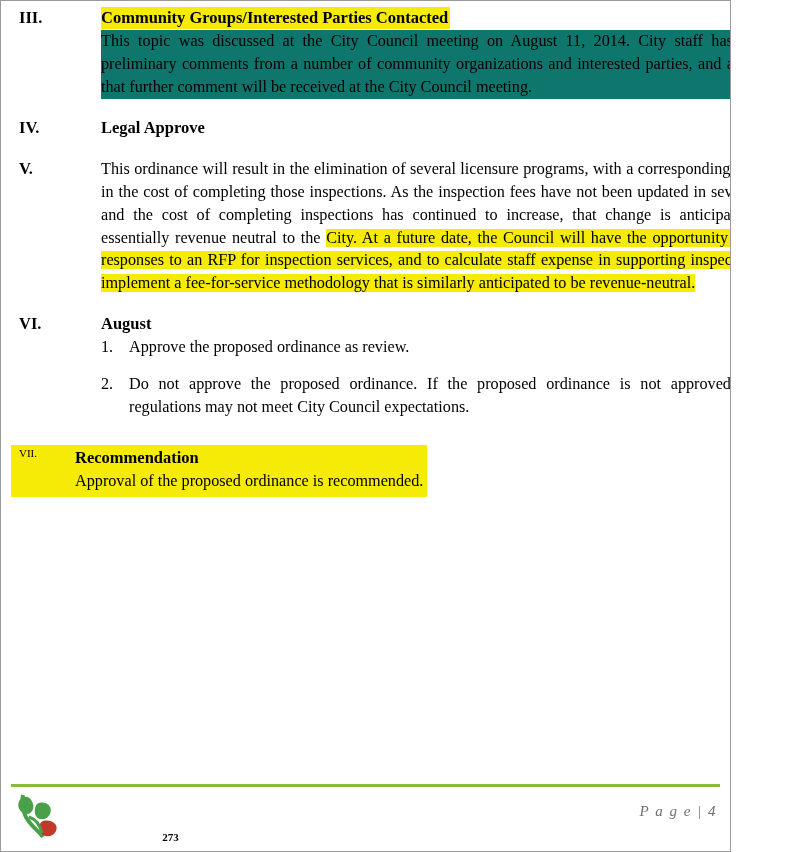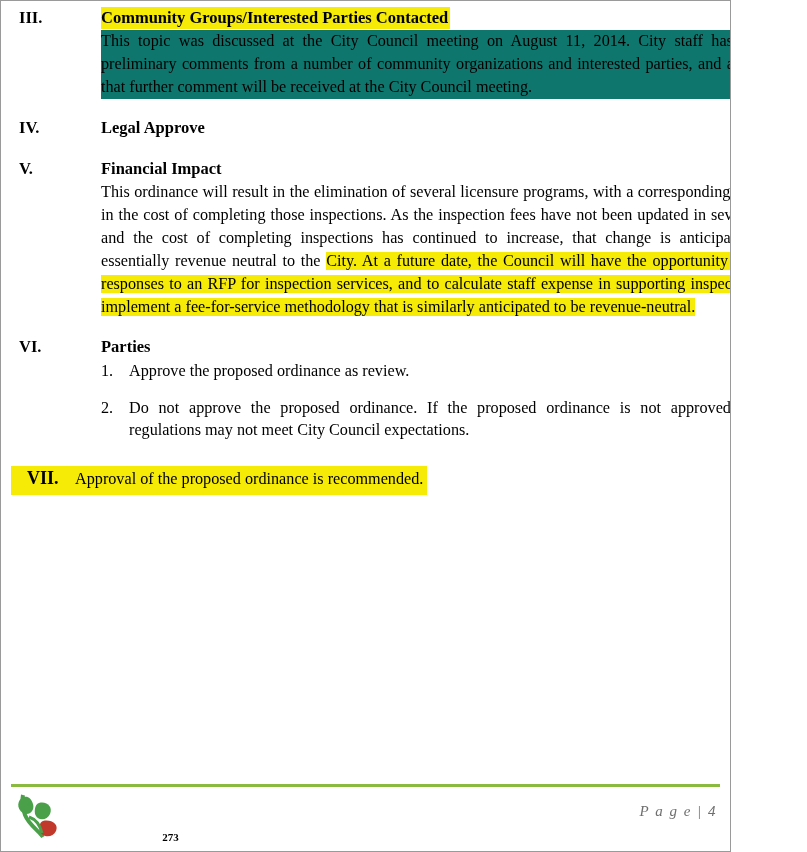"Financial Impact" div.sec-title { html: <div>Financial Impact</div> -> none }
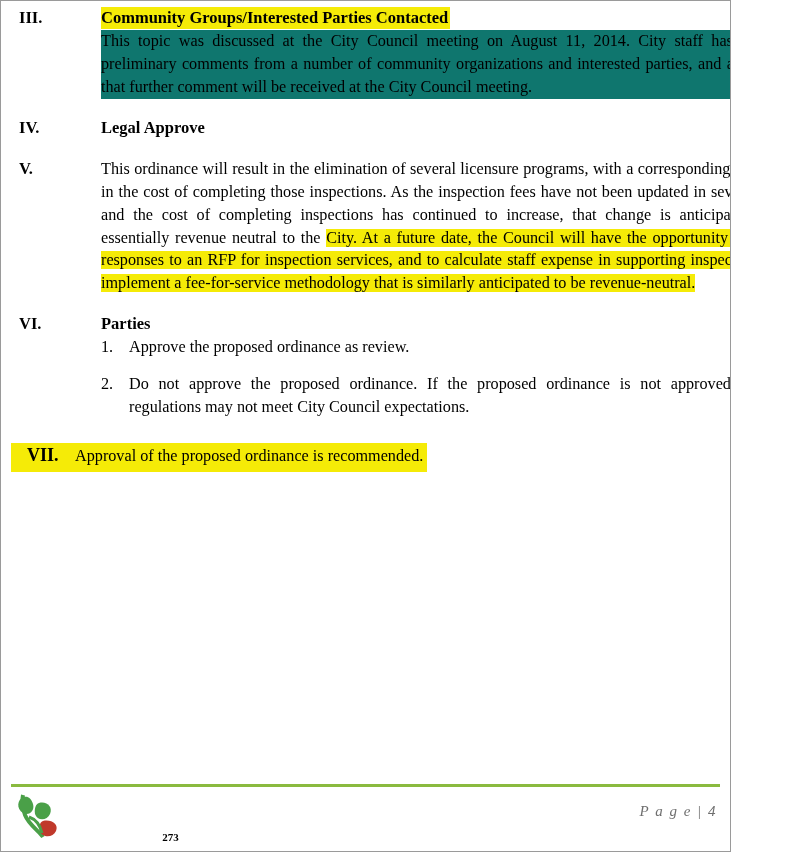"Parties" div.sec-title { text: Parties -> August }
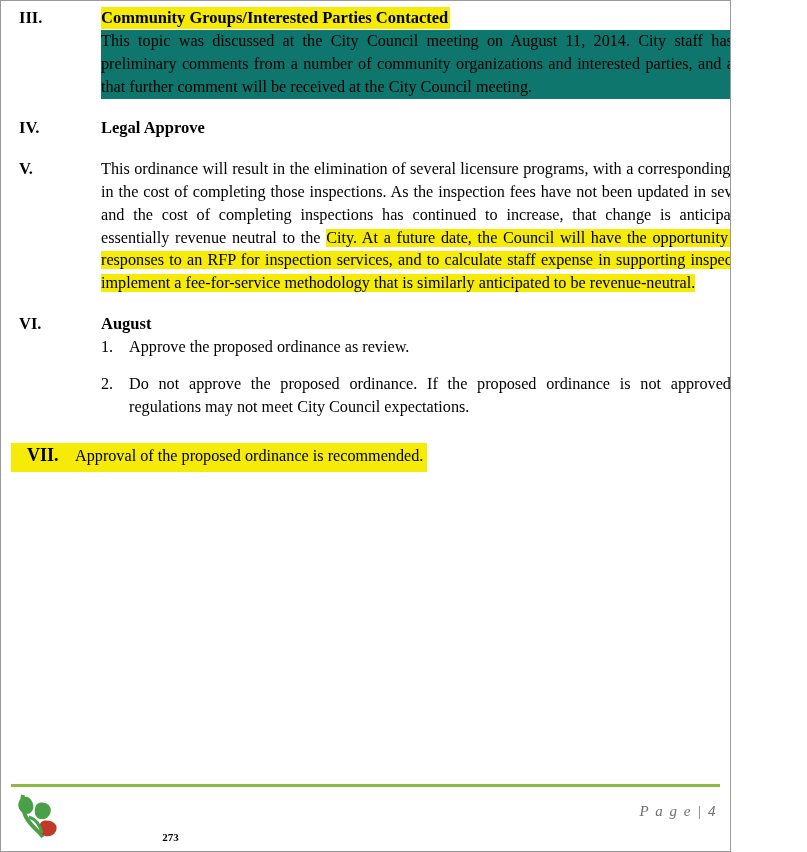"VII." .rec-num { font-size: 18px -> 11px; font-weight: bold -> normal; padding-left: 16px -> 8px }
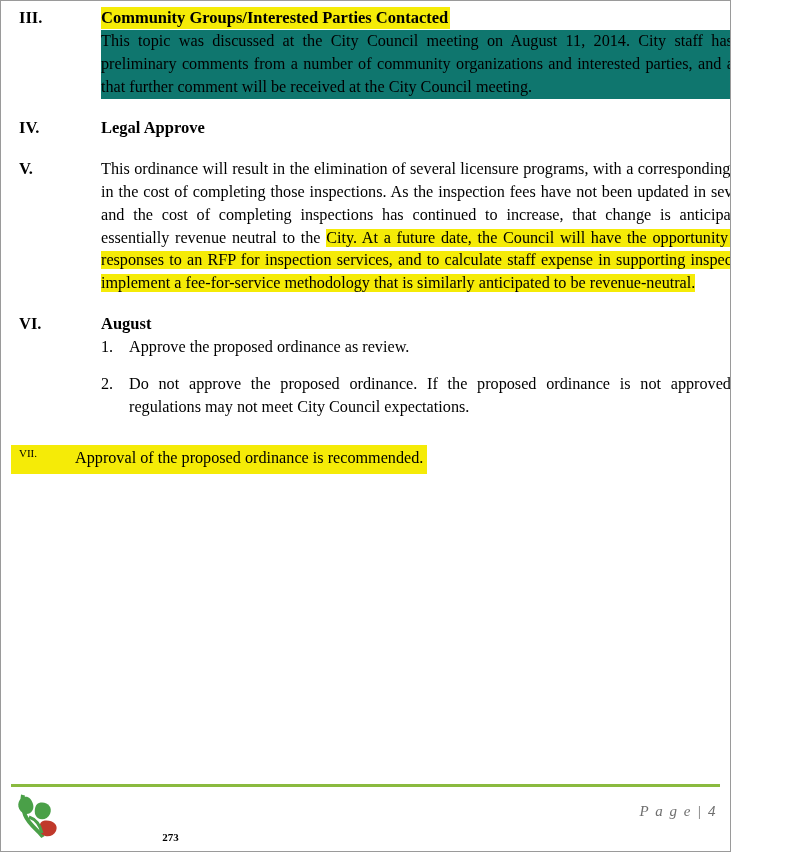"Recommendation" div.sec-title { html: none -> <div>Recommendation</div> }
